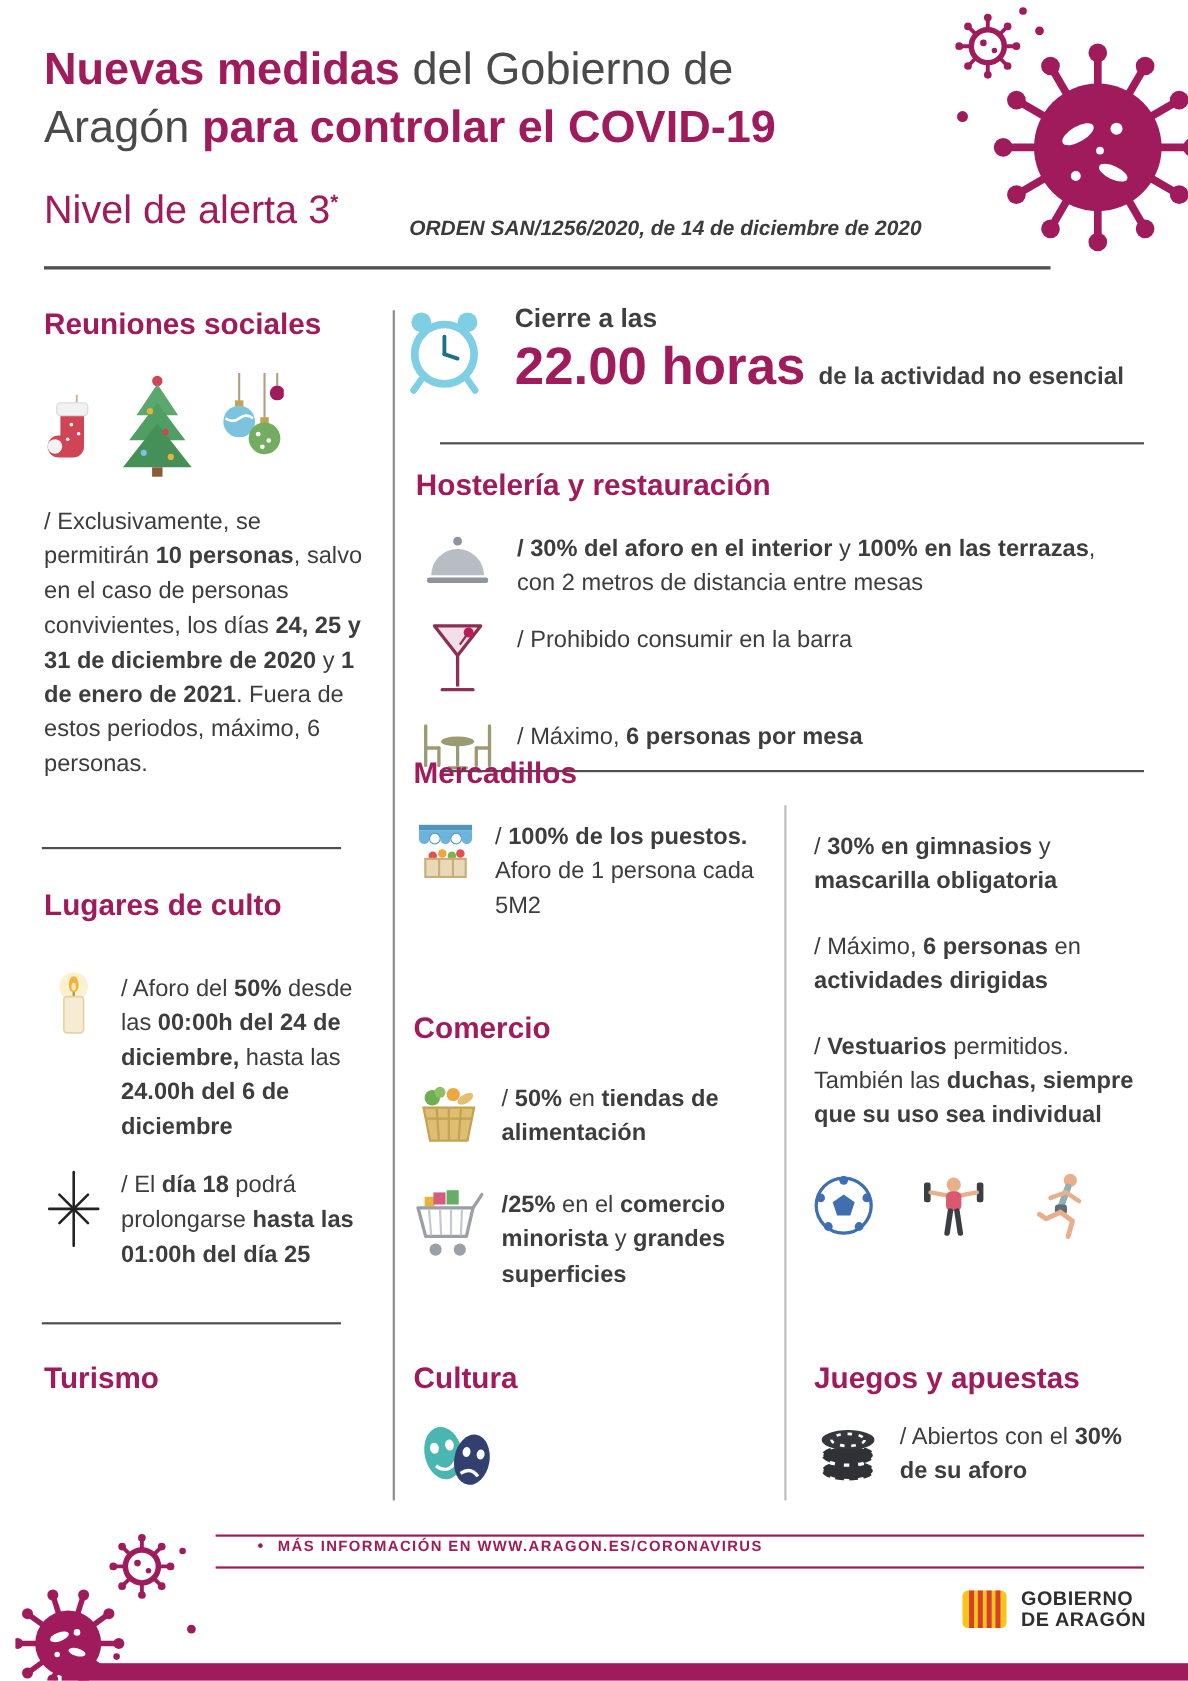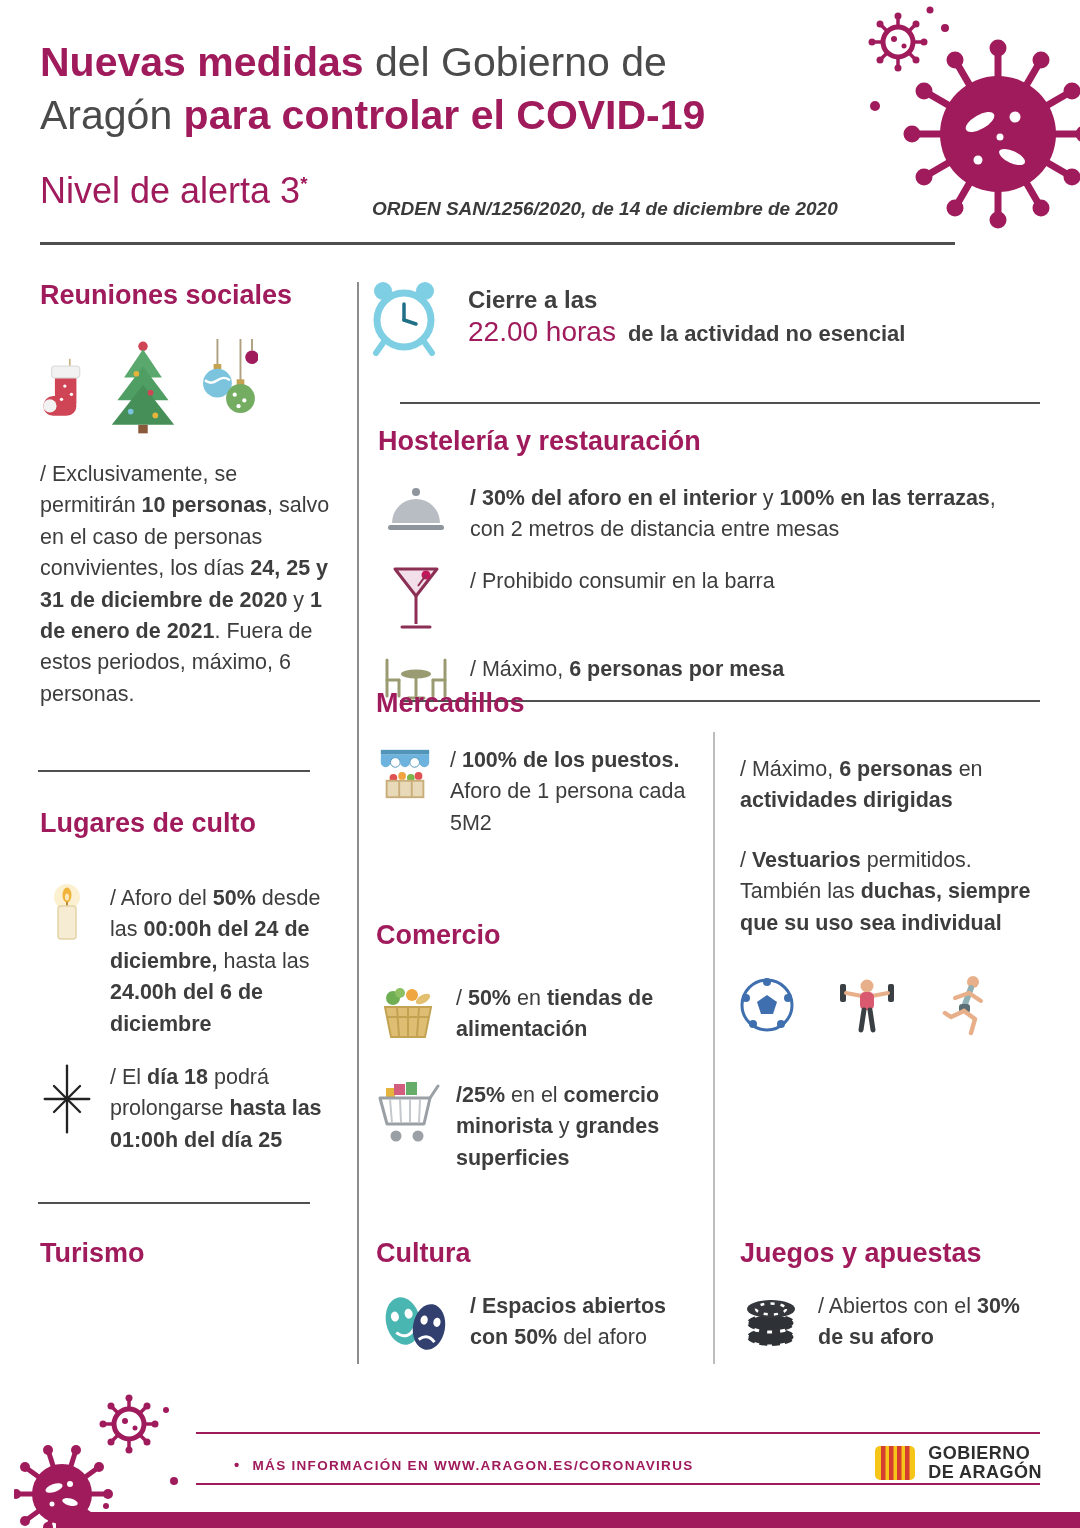"22.00 horas" #closing .time { font-size: 28px -> 48px; font-weight: 400 -> 700 }
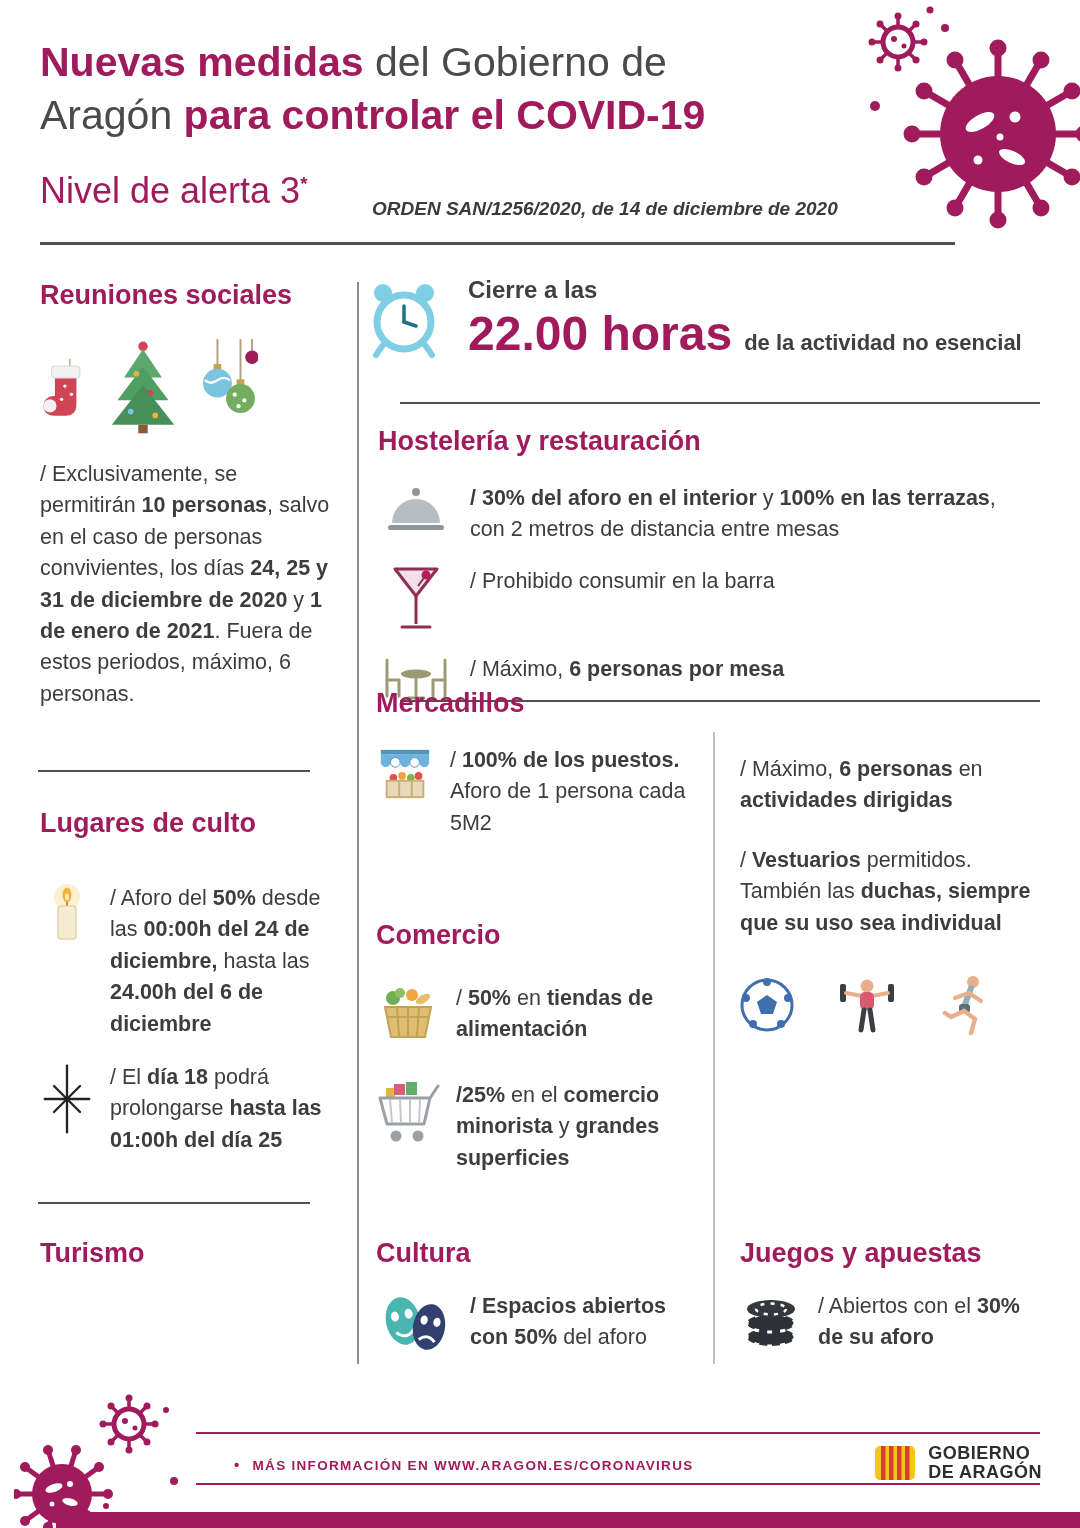"/ 30% en gimnasios y" div.txt { html: none -> <div><span>/ </span><span>30% en gimnasios</span><span> y </span><span>mascarilla obligatoria</span></div> }
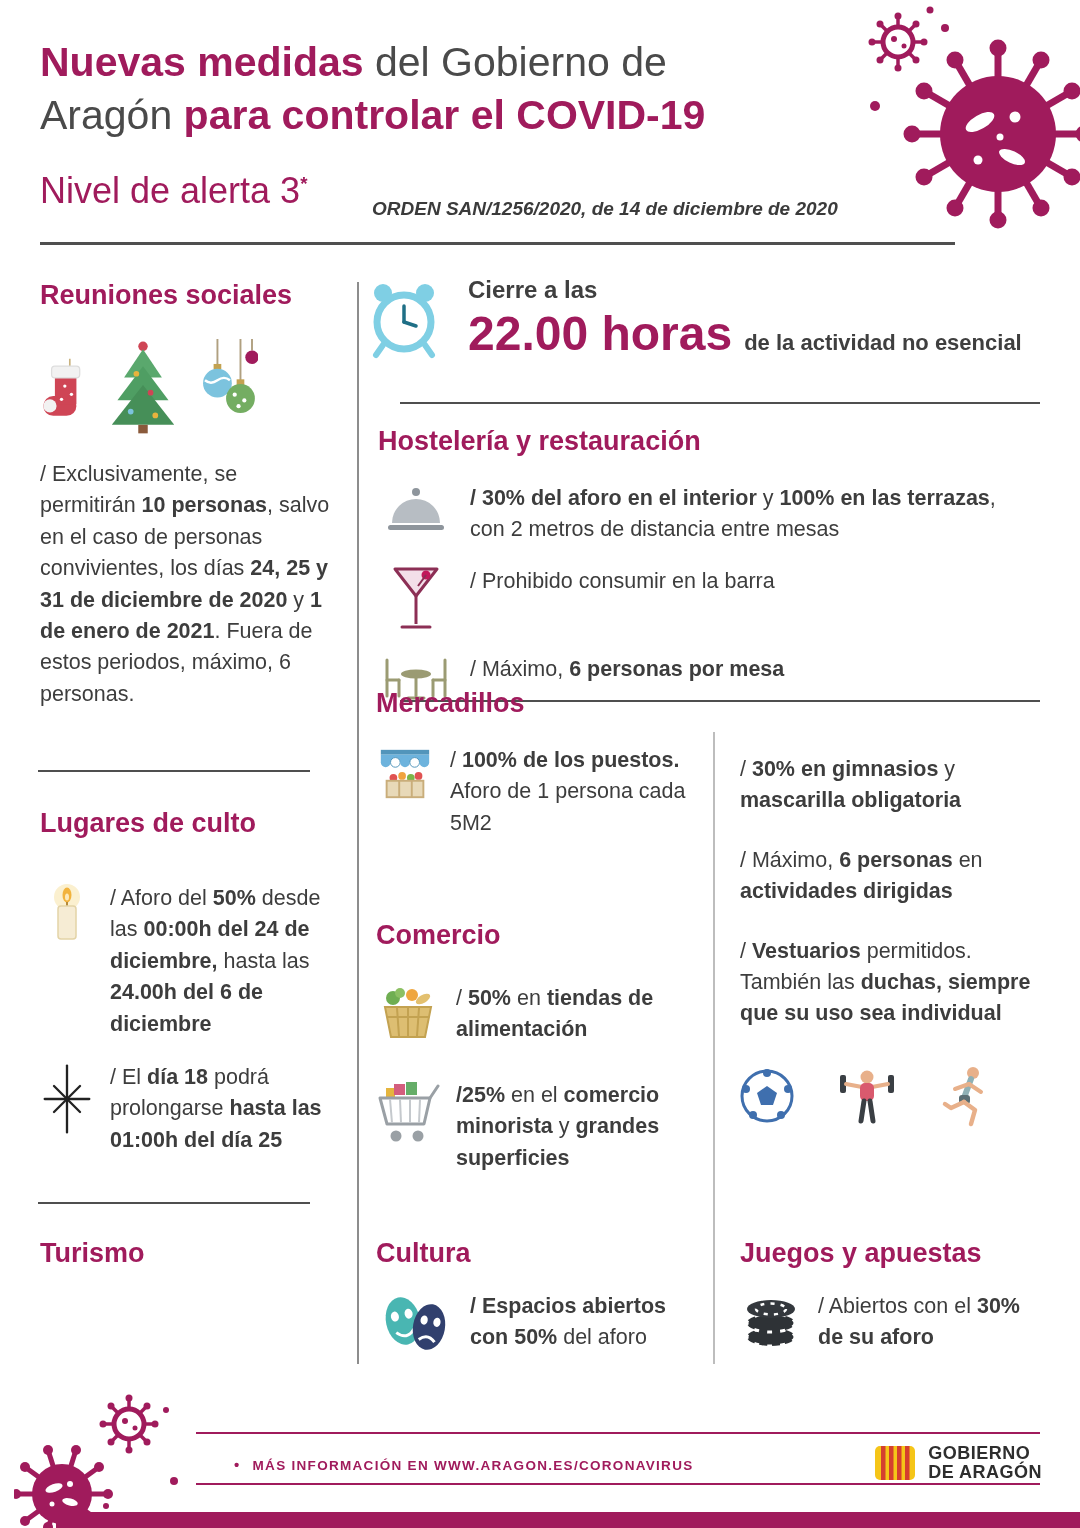"/ Espacios abiertos con 50%" span.txt { html: <span><span>/ Espacios abiertos con 50%</span><span> del aforo</span></span> -> none }
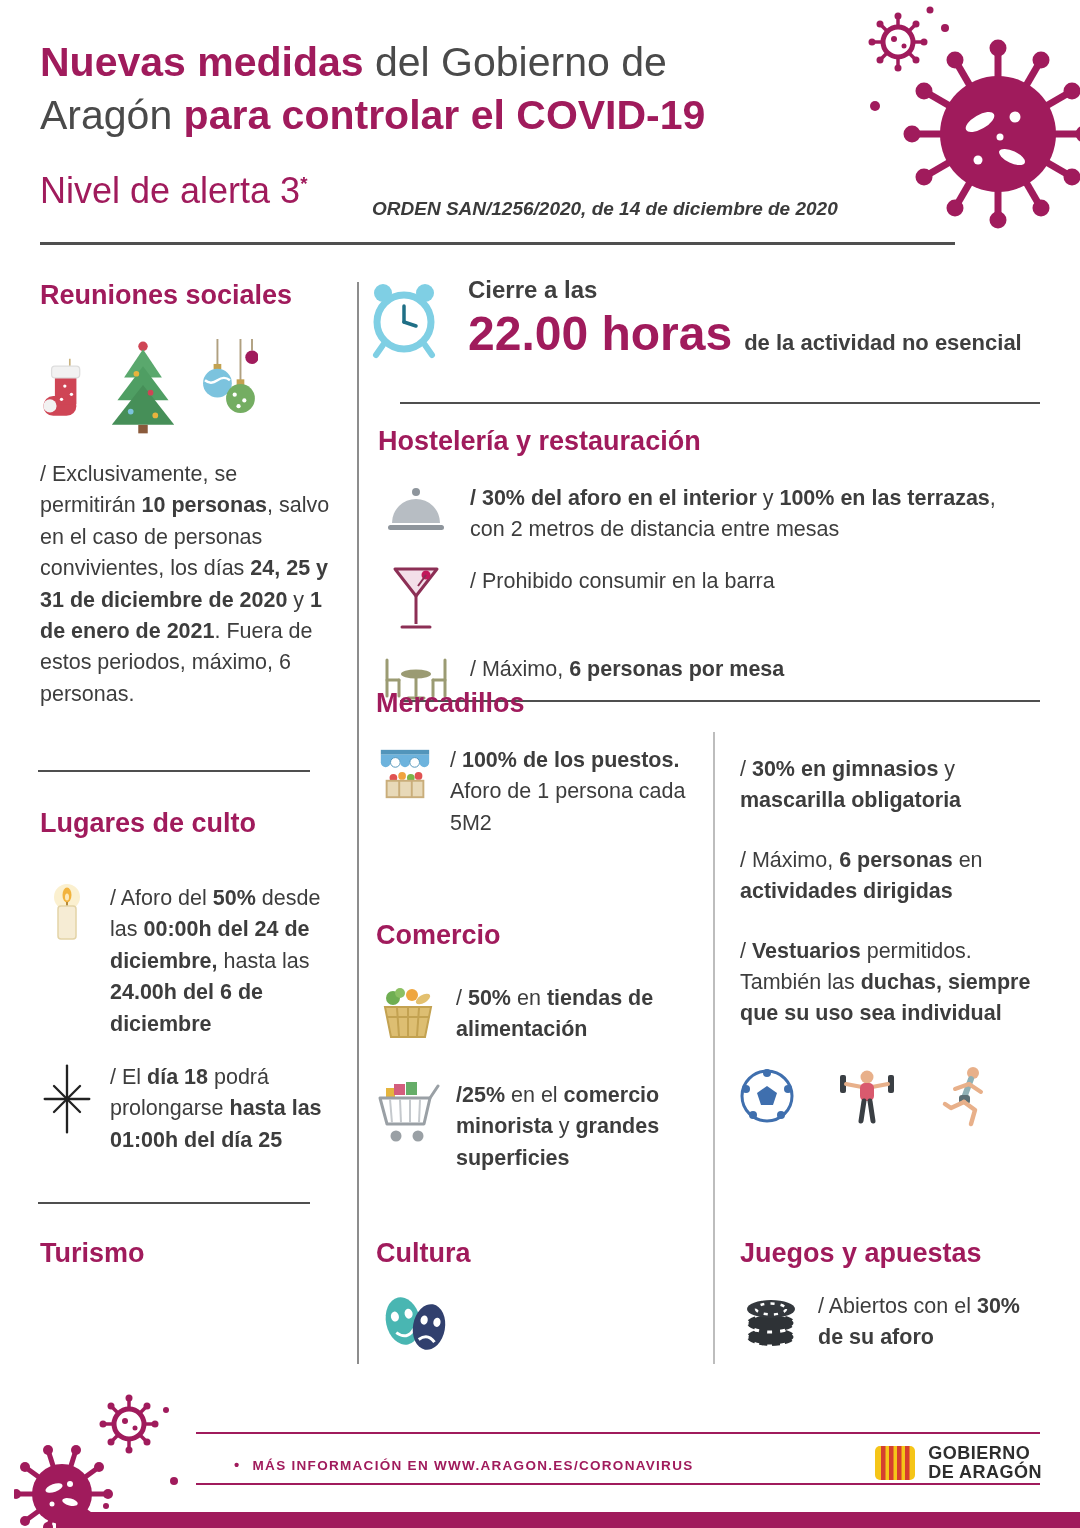"• MÁS INFORMACIÓN EN" #footer-info { padding: 22px 0 10px 38px -> 0 0 10px 38px; top: 1432px -> 1395px }
